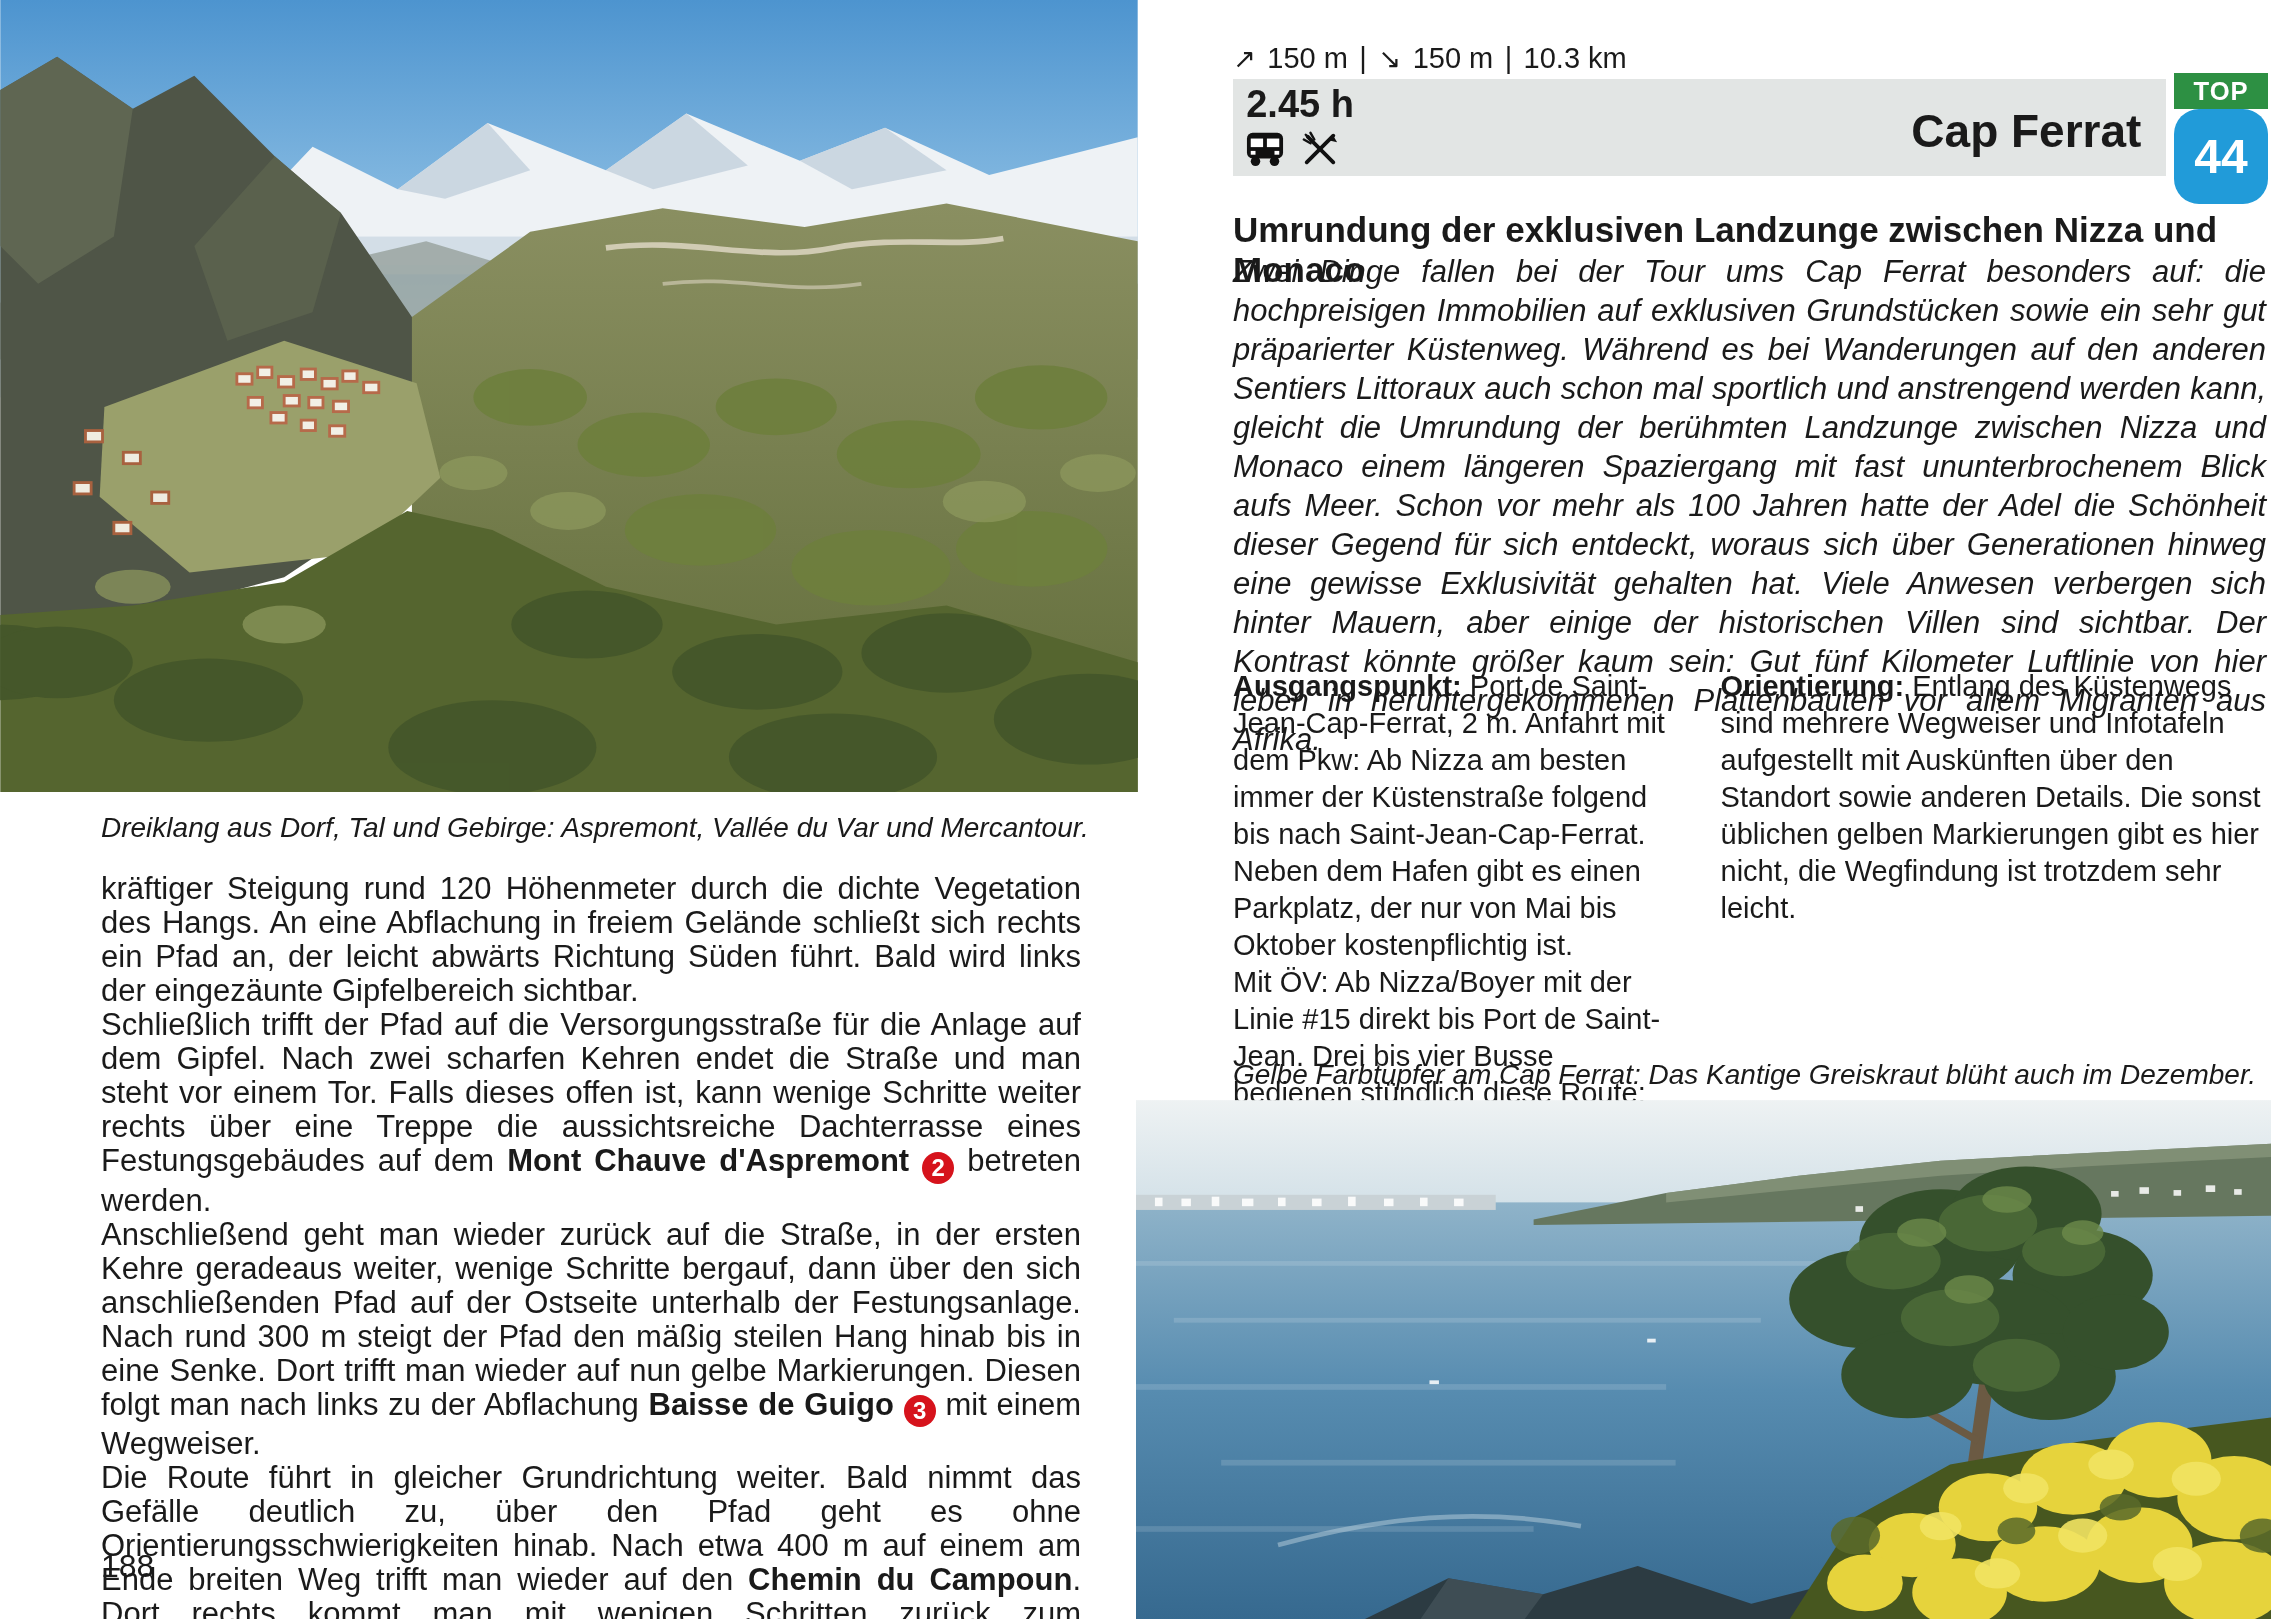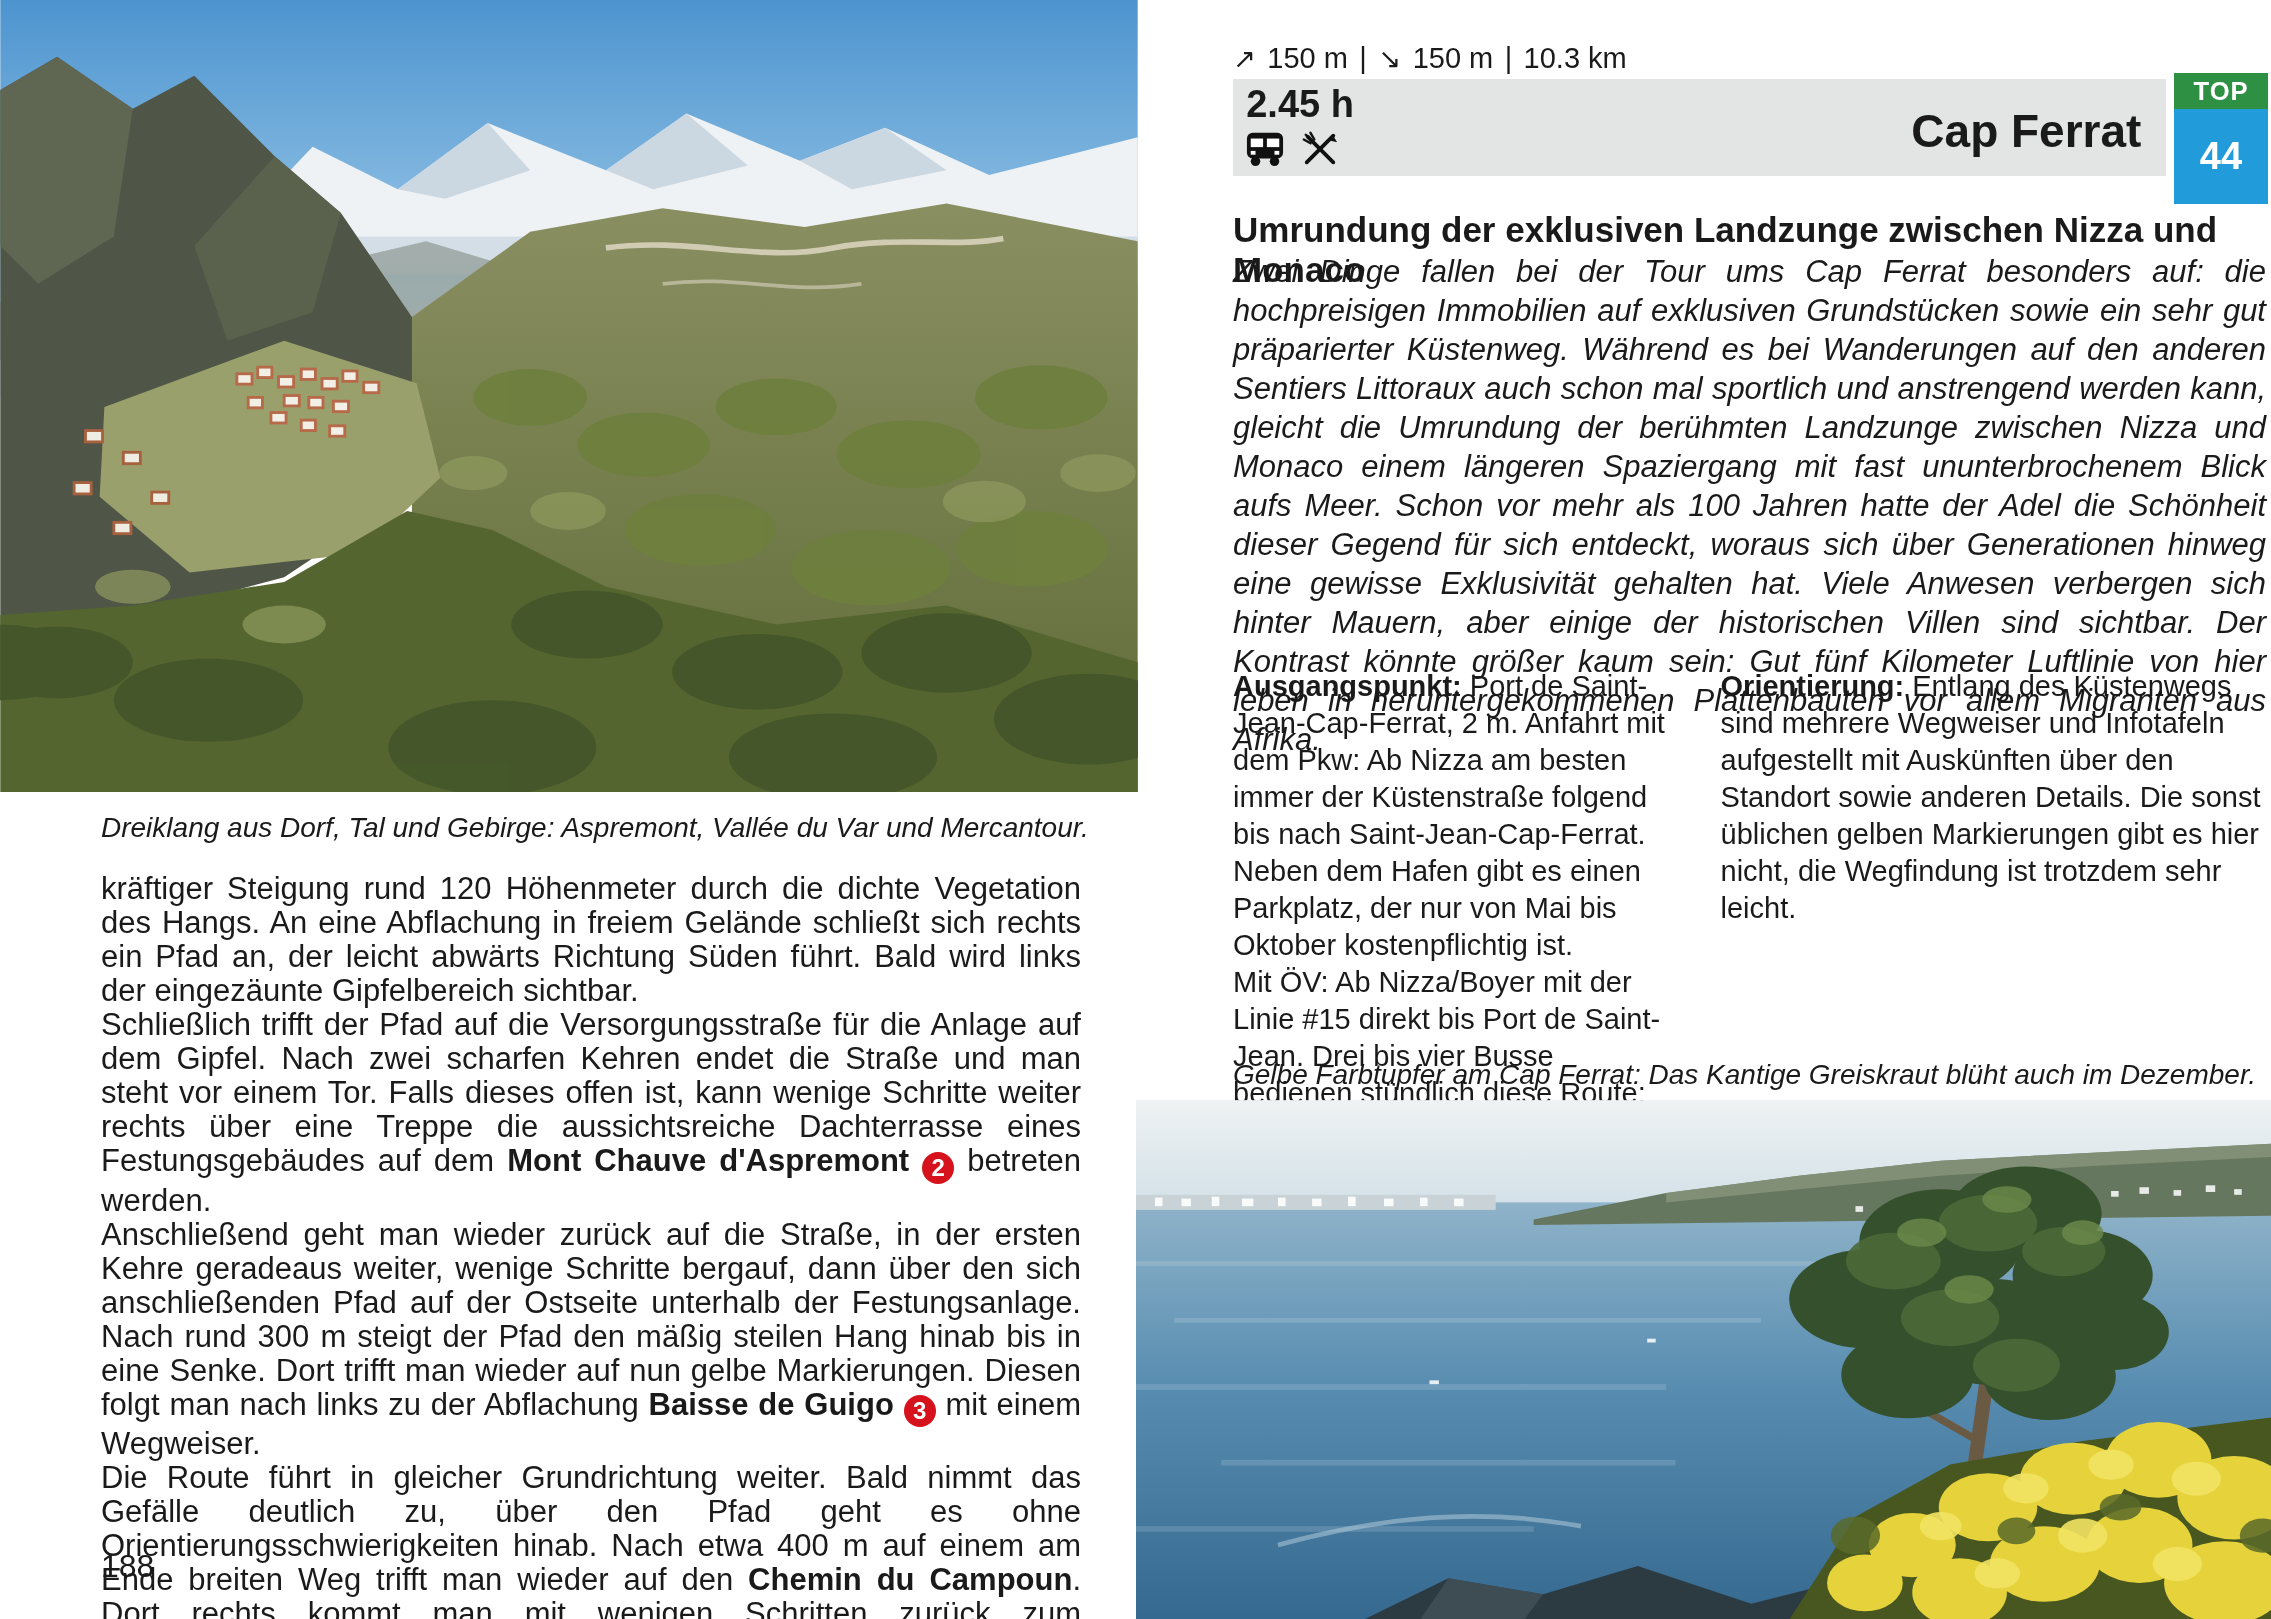"44" .badge-num { border-radius: none -> 25px; font-size: 38px -> 48px }
